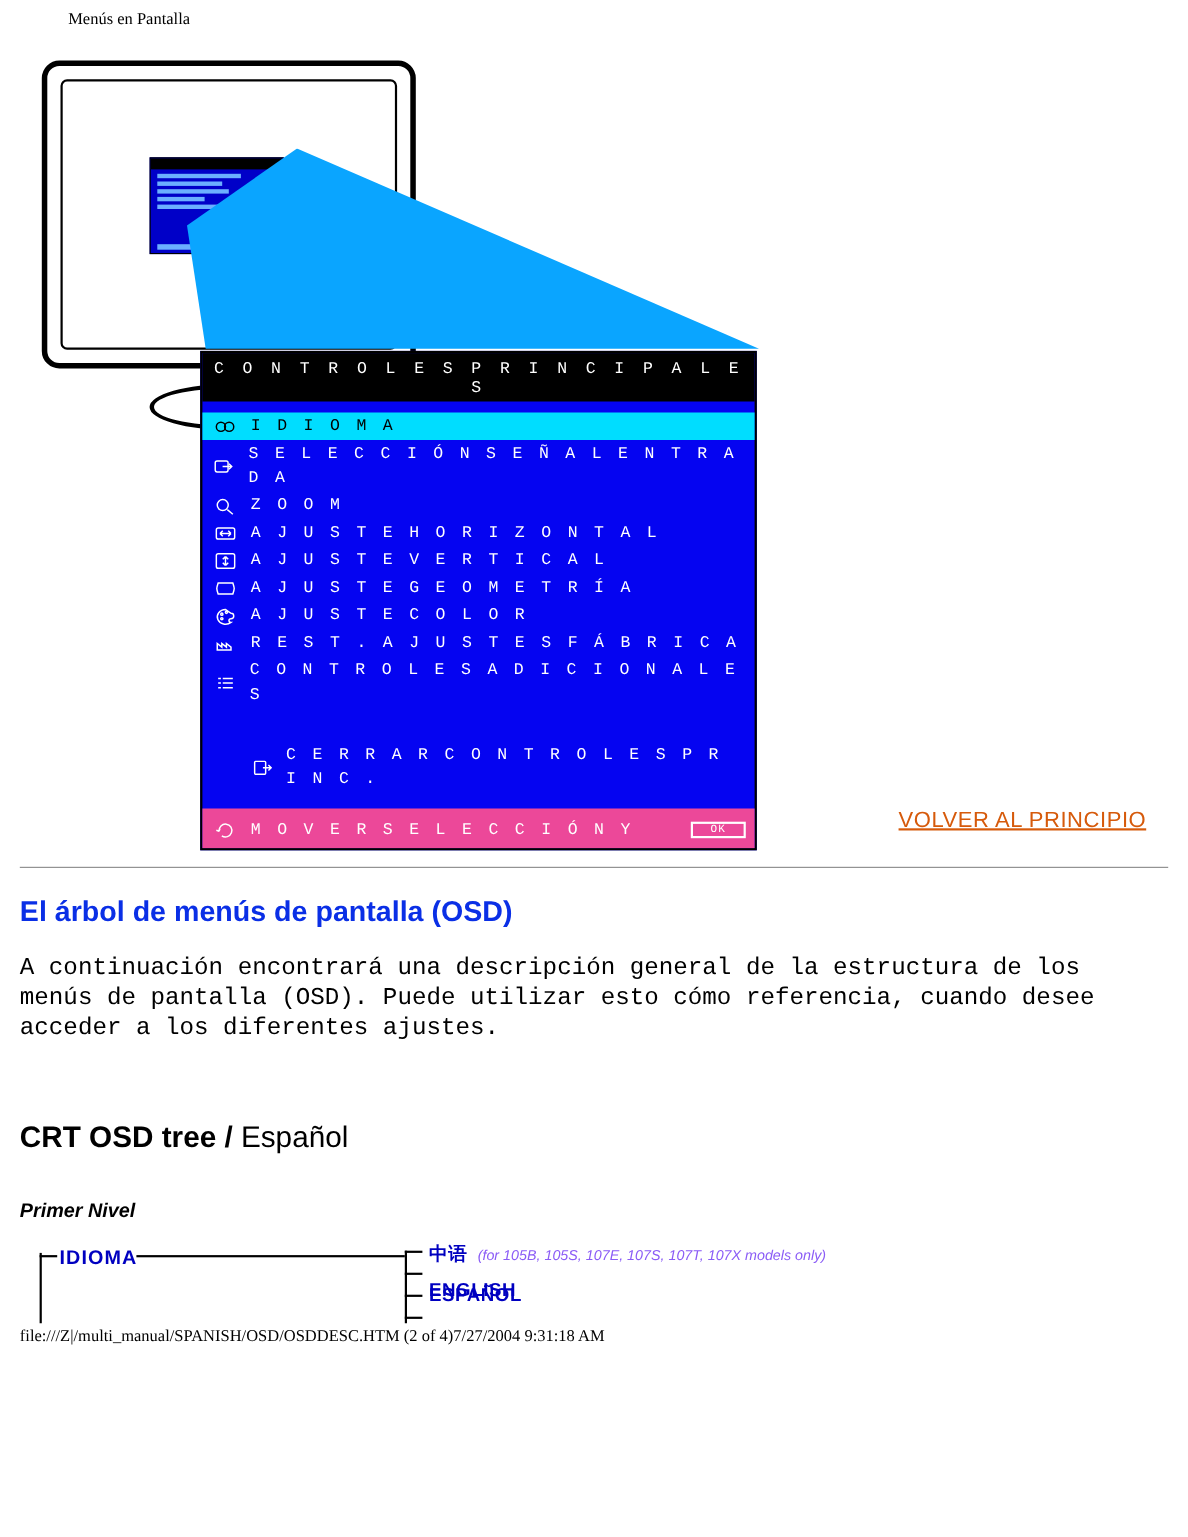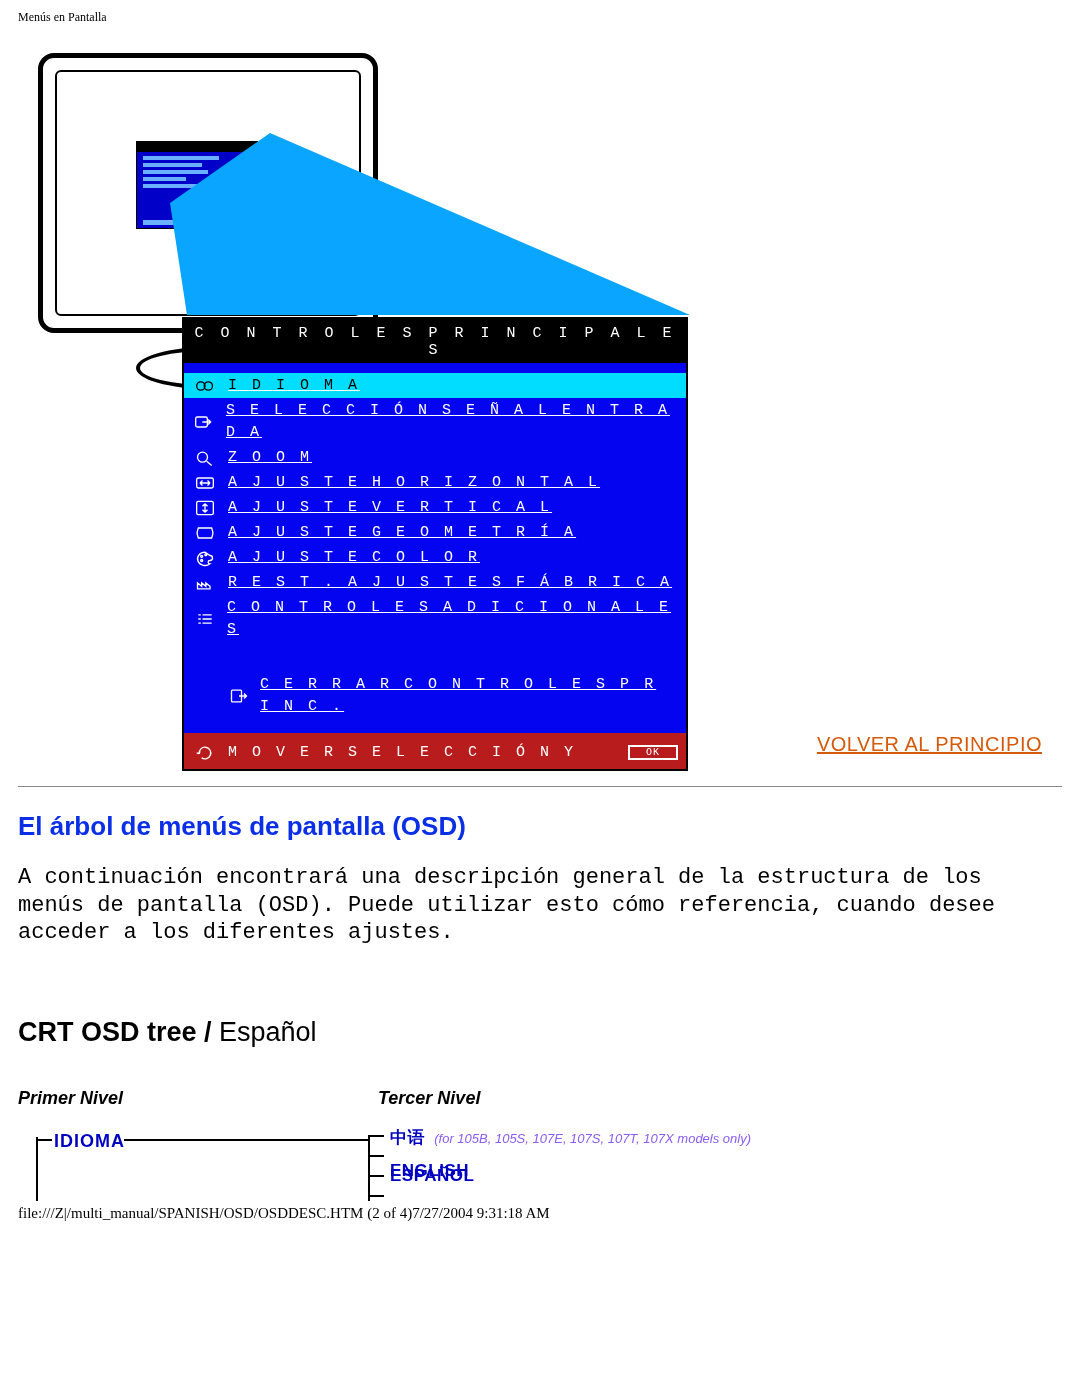"Menús en Pantalla" .crumb { font-size: 12px -> 15px; margin-left: none -> 44px }
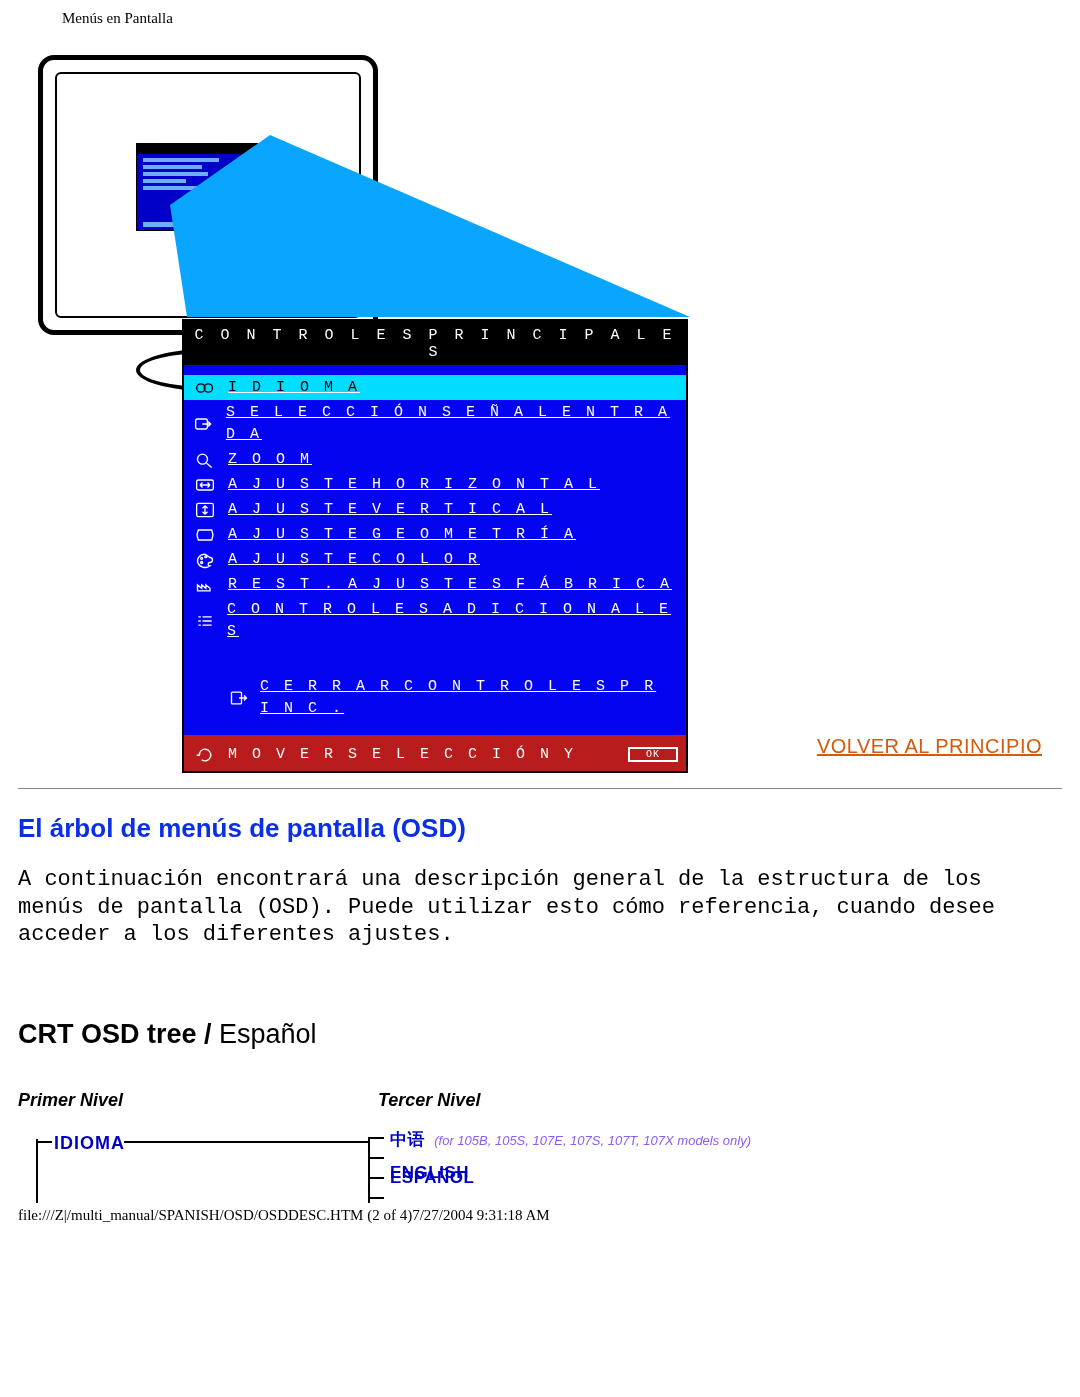"I D I O M" .osd-body { text-decoration: underline -> none }
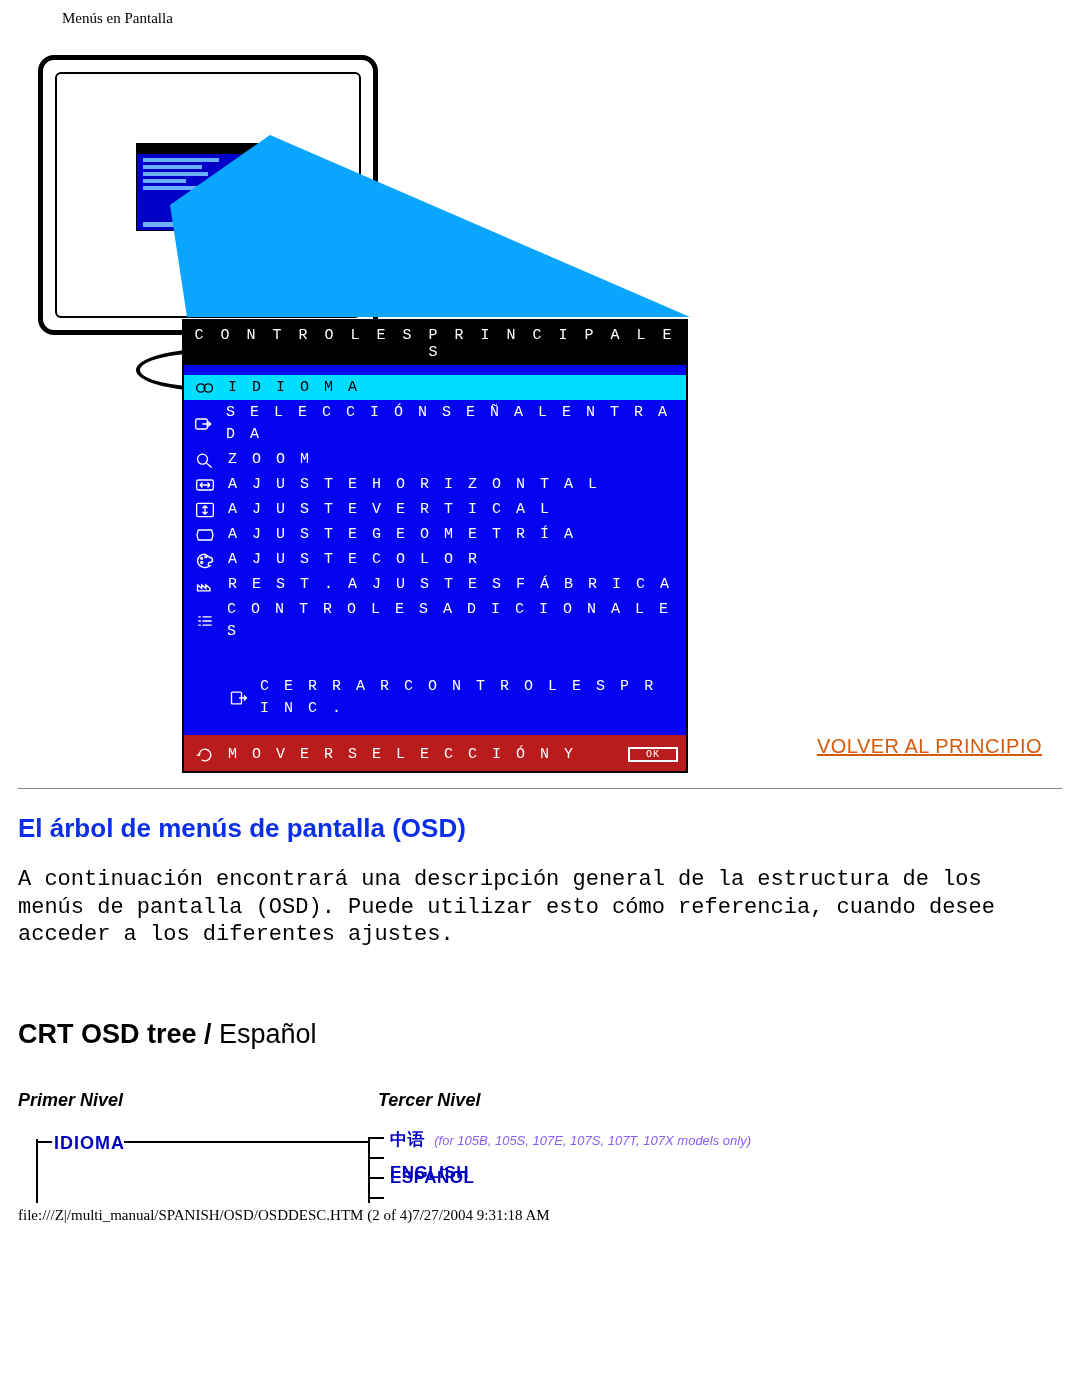"M O V E R" .osd-bottom { background: #b91c1c -> #ec4899 }
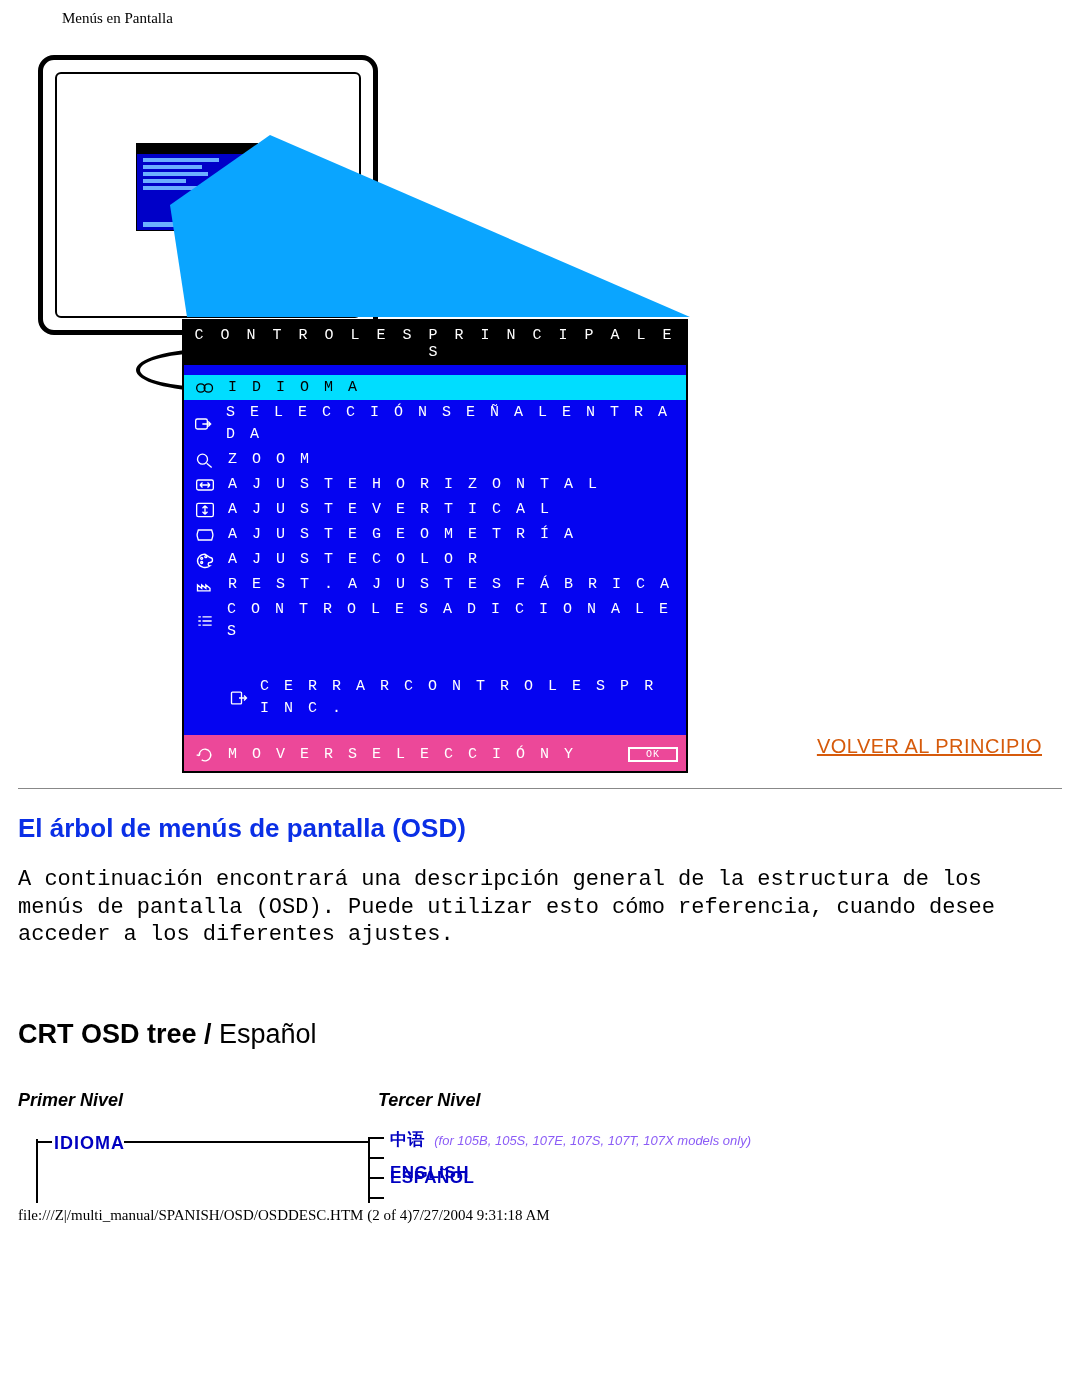"Tercer Nivel" div { html: <div>Tercer Nivel</div> -> none }
